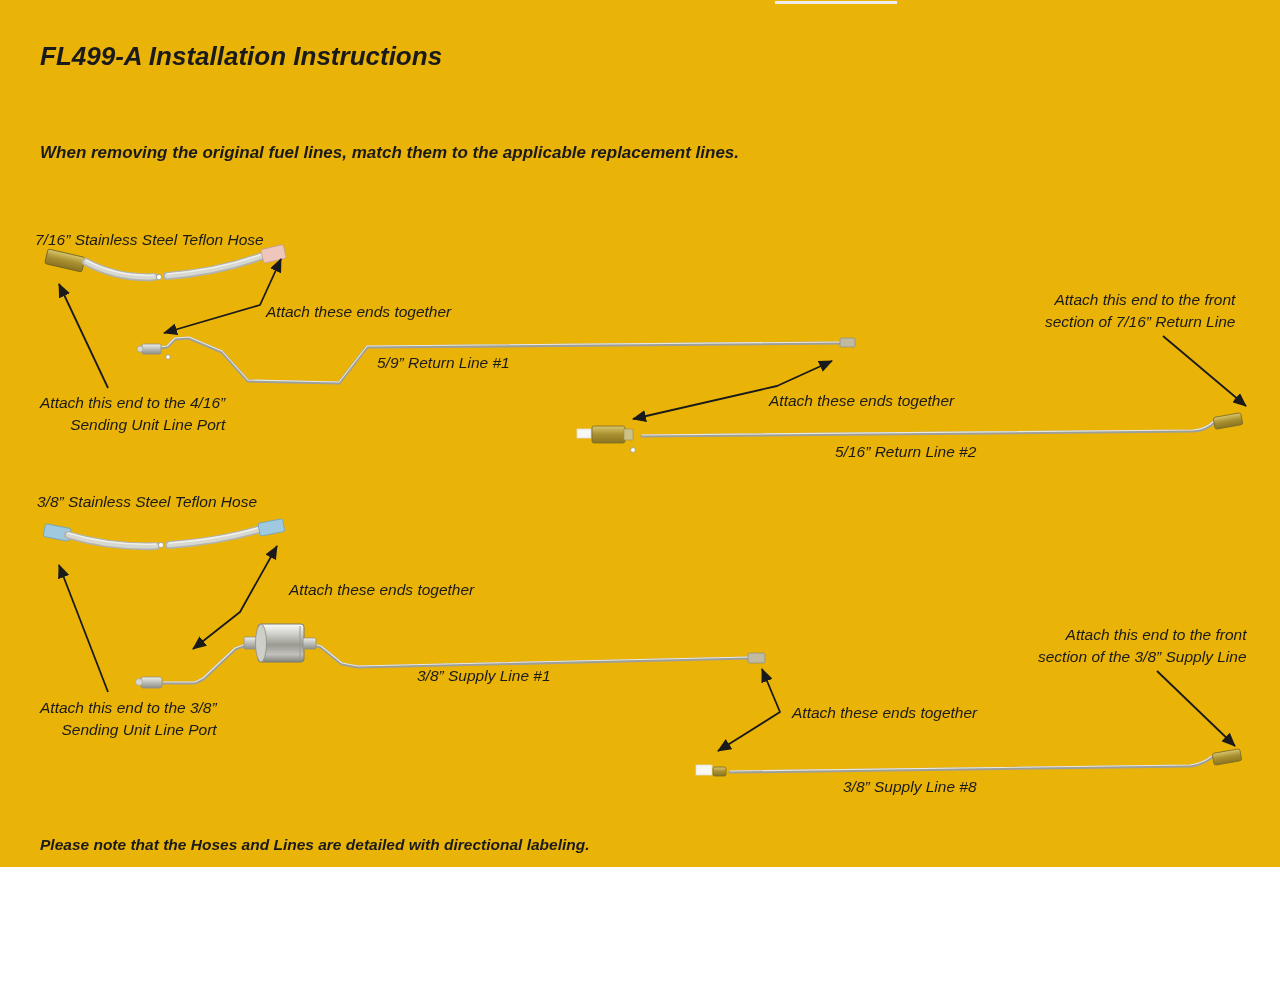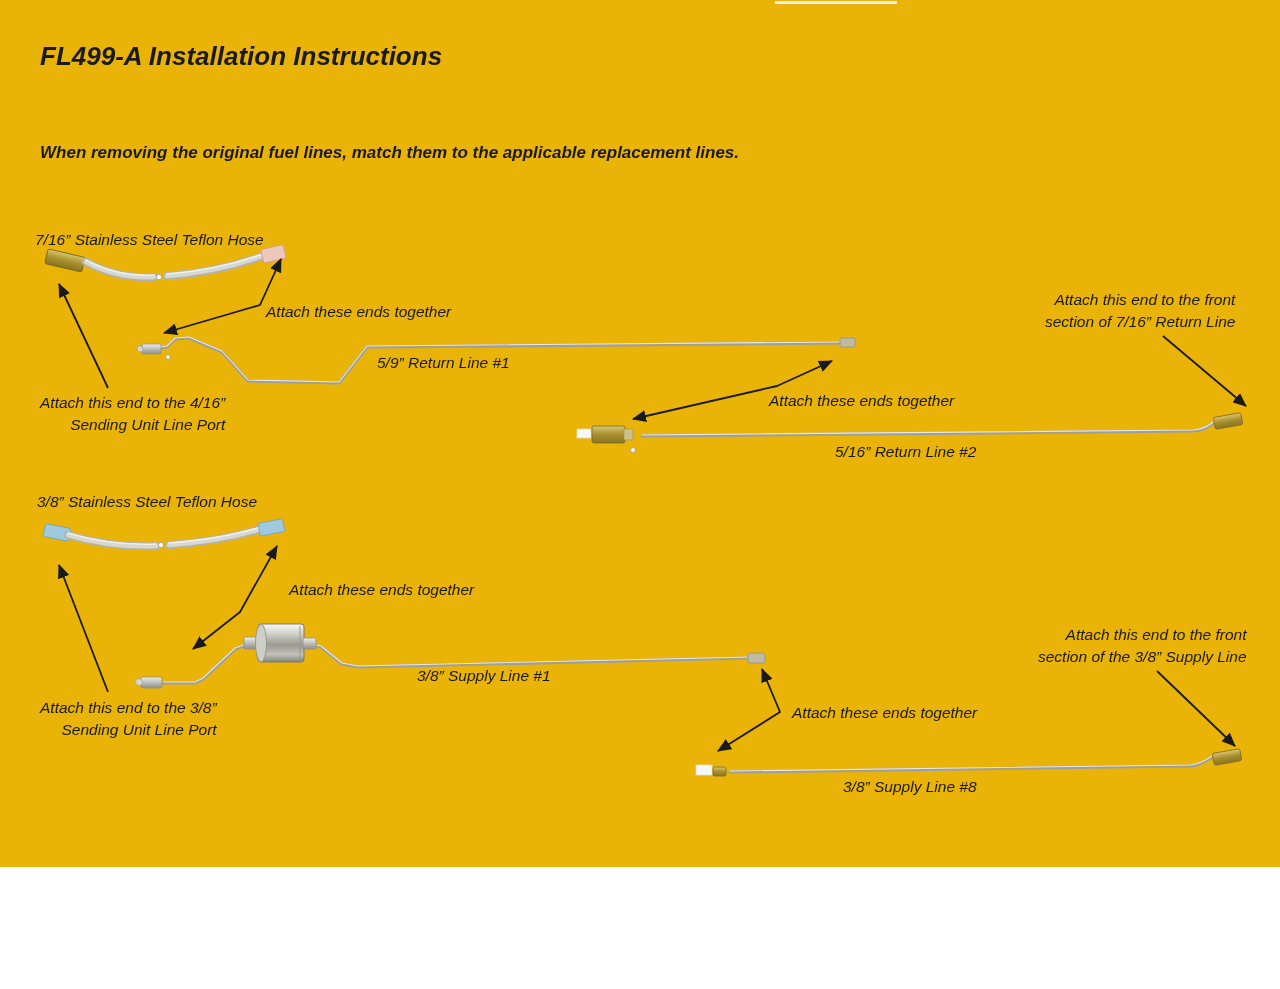"Please note that the Hoses" div.footer-note { html: none -> <div>Please note that the Hoses and Lines are detailed with directional labeling.</div> }
